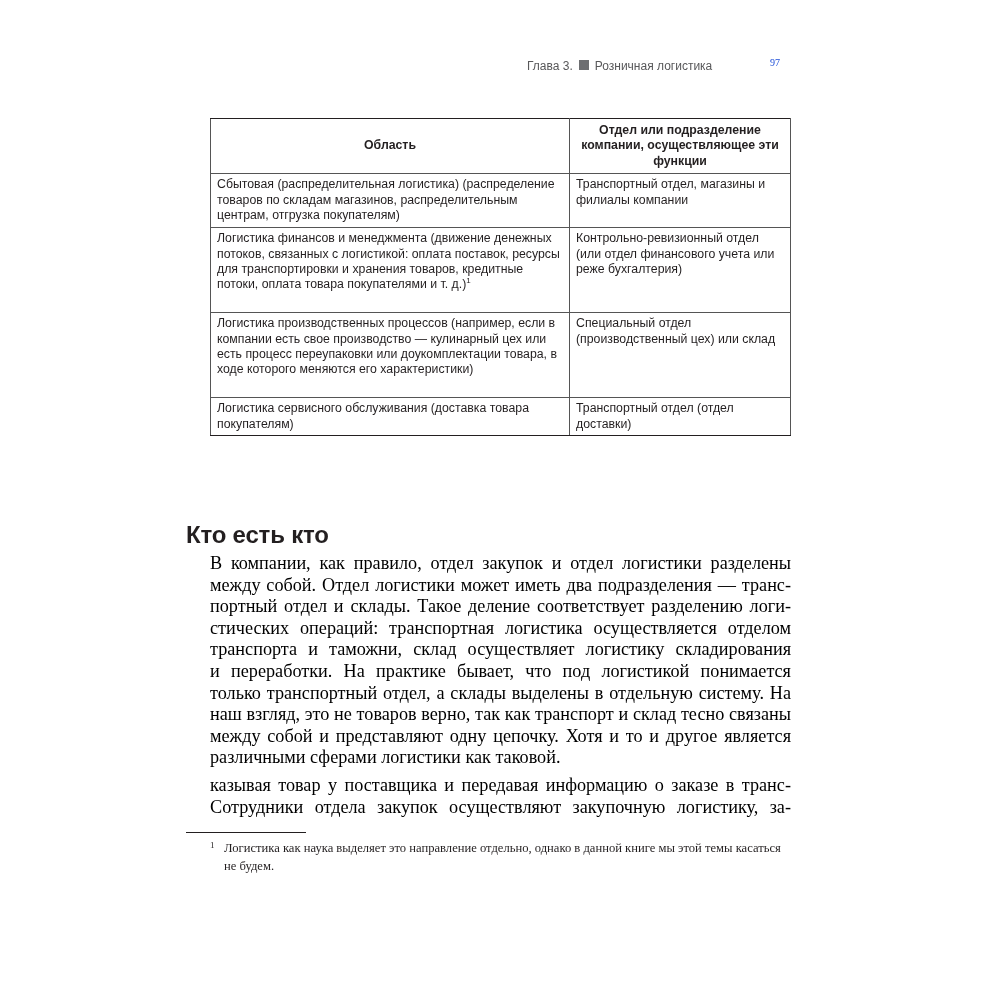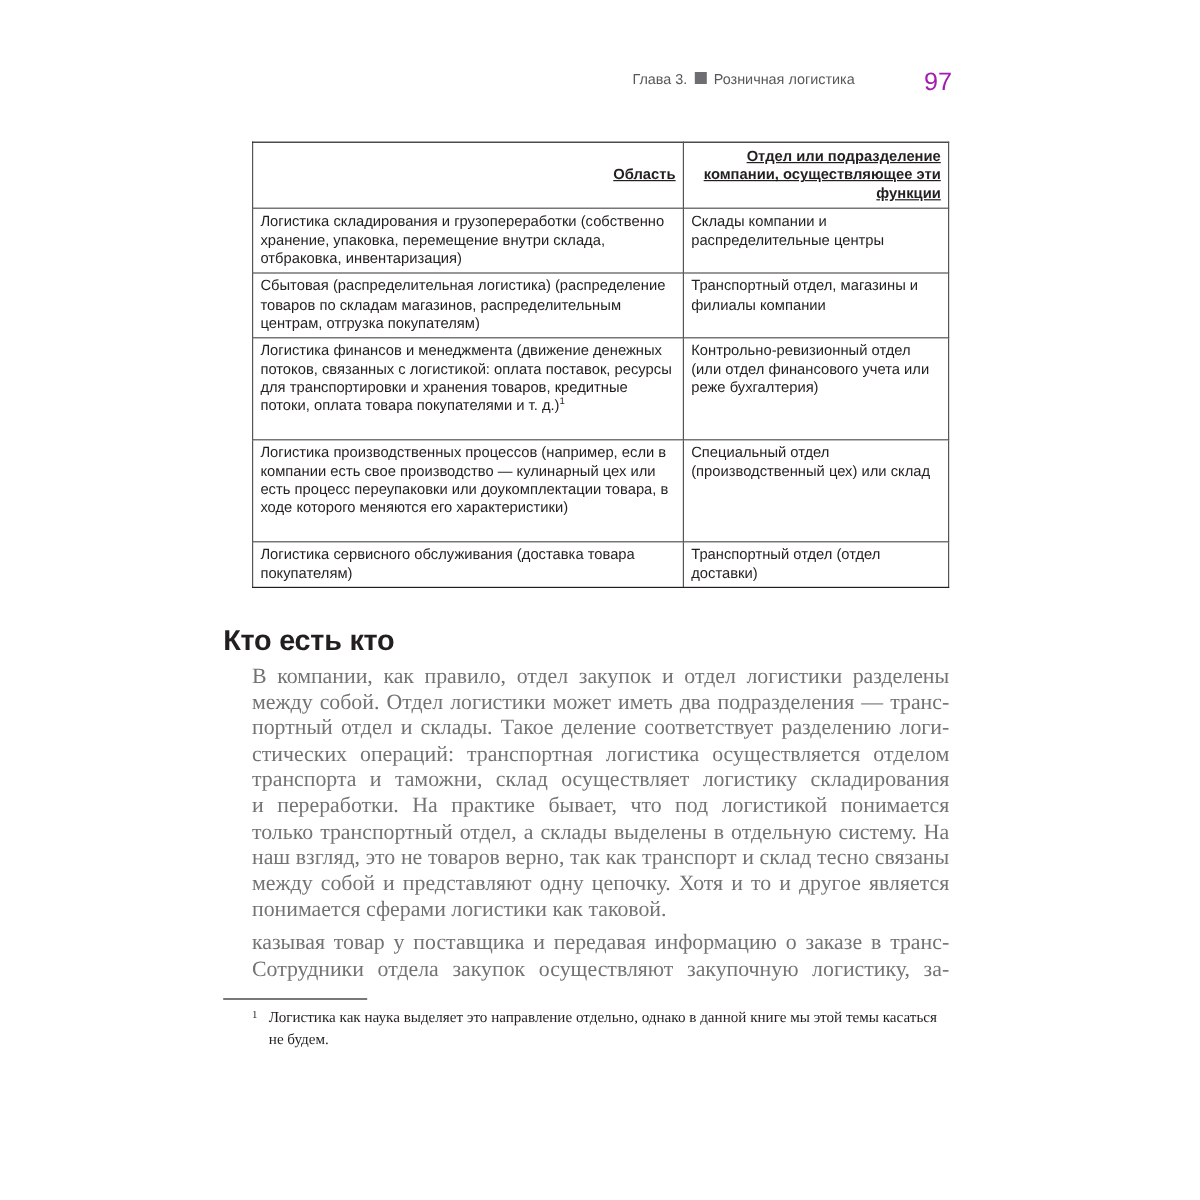"97" .page-num { color: #a21caf -> #1d4ed8; font-family: none -> Liberation Serif, serif; font-size: 21px -> 10px }
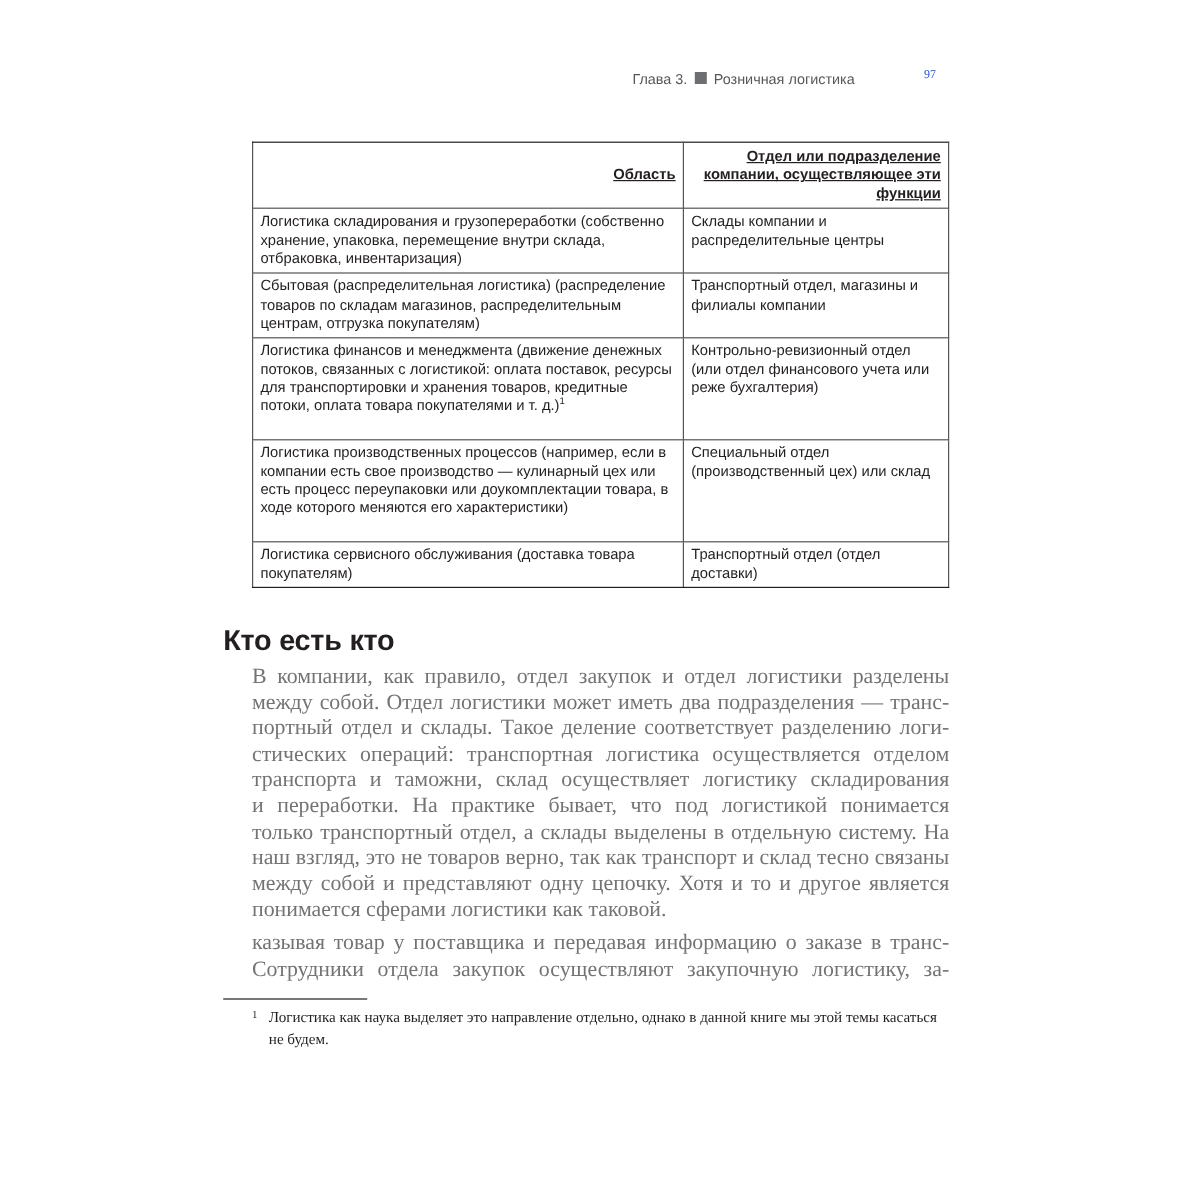"Отдел или подразделение компании," table.main th { text-align: right -> center; text-decoration: underline -> none }
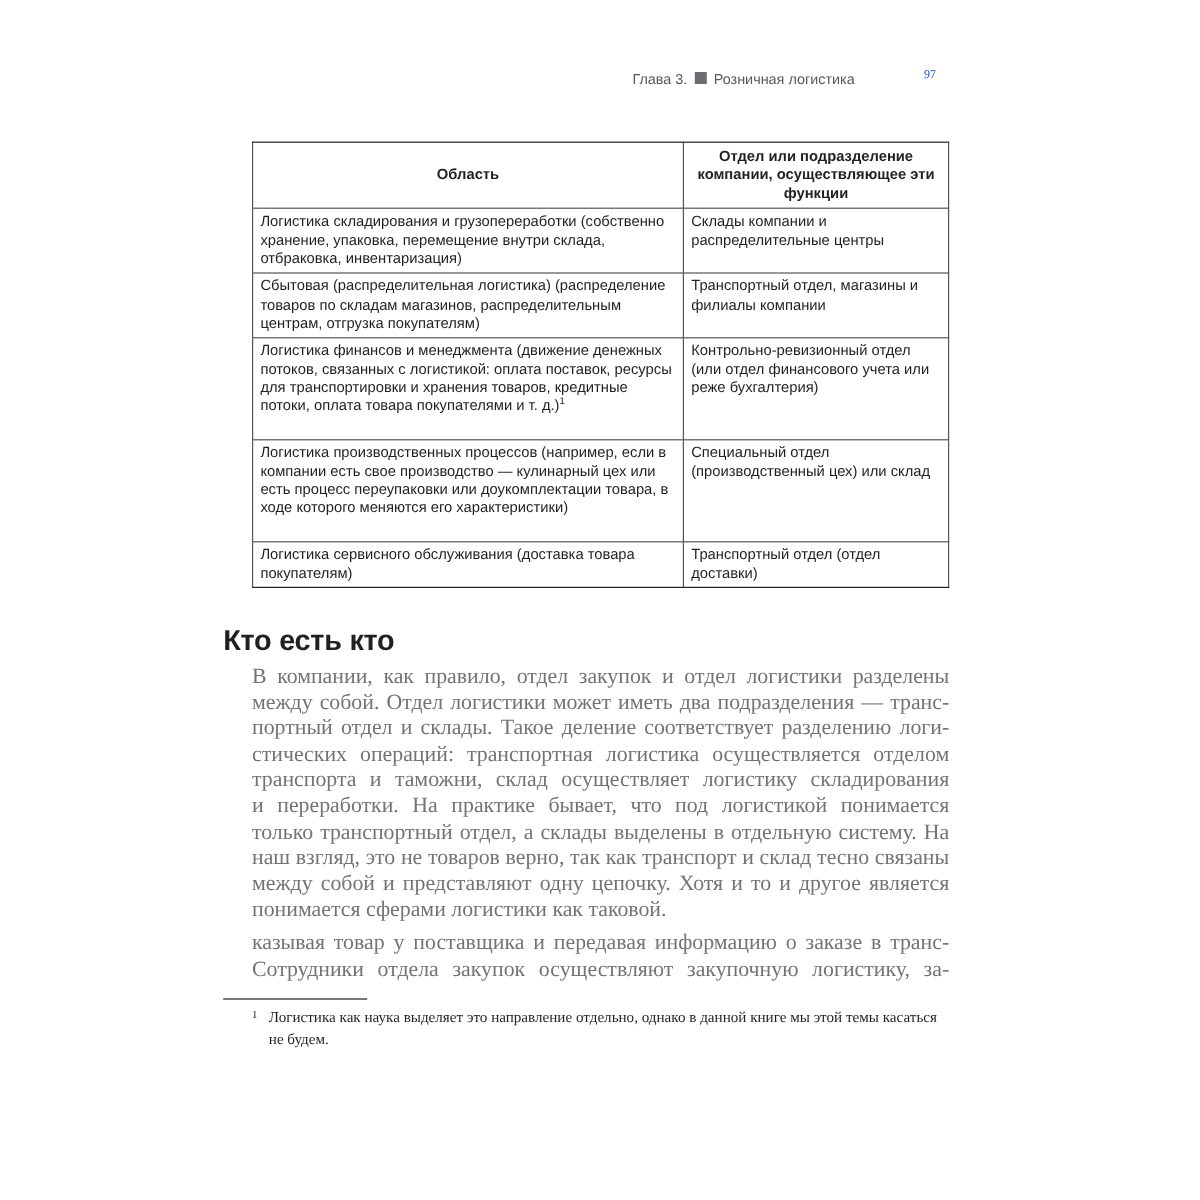"Логистика складирования и" tr.row1 { html: <tr> <td>Логистика складирования и грузопереработки (собственно хранение, упаковка, перемещение внутри склада, отбраковка, инвентаризация)</td> <td>Склады компании и распределительные центры</td> </tr> -> none }
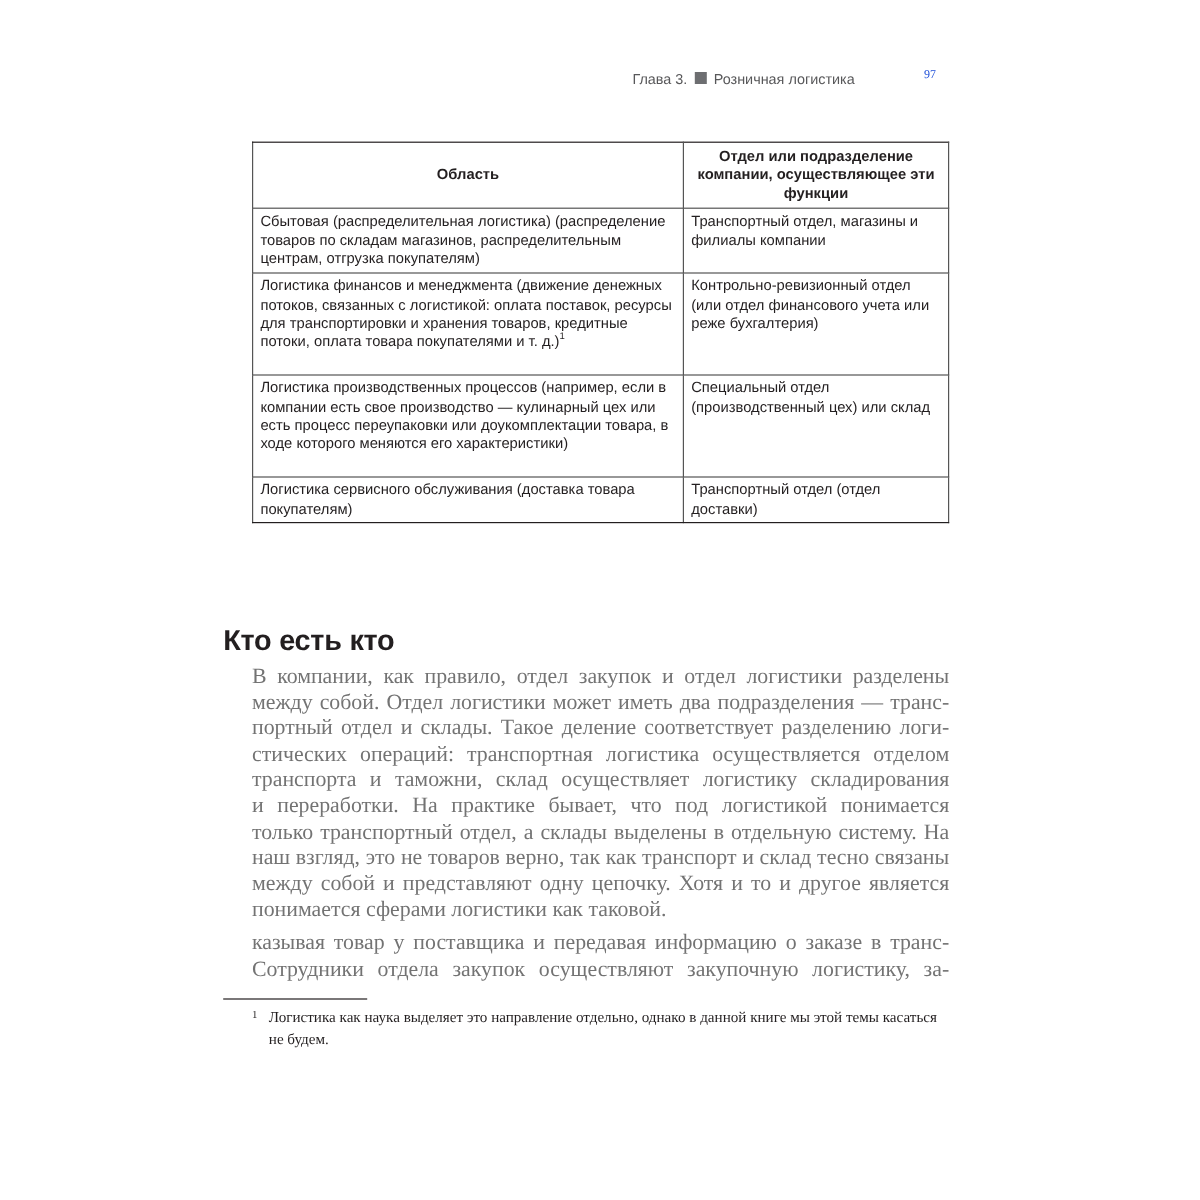"В компании, как правило, отдел" .body-text { color: #737373 -> #000000 }
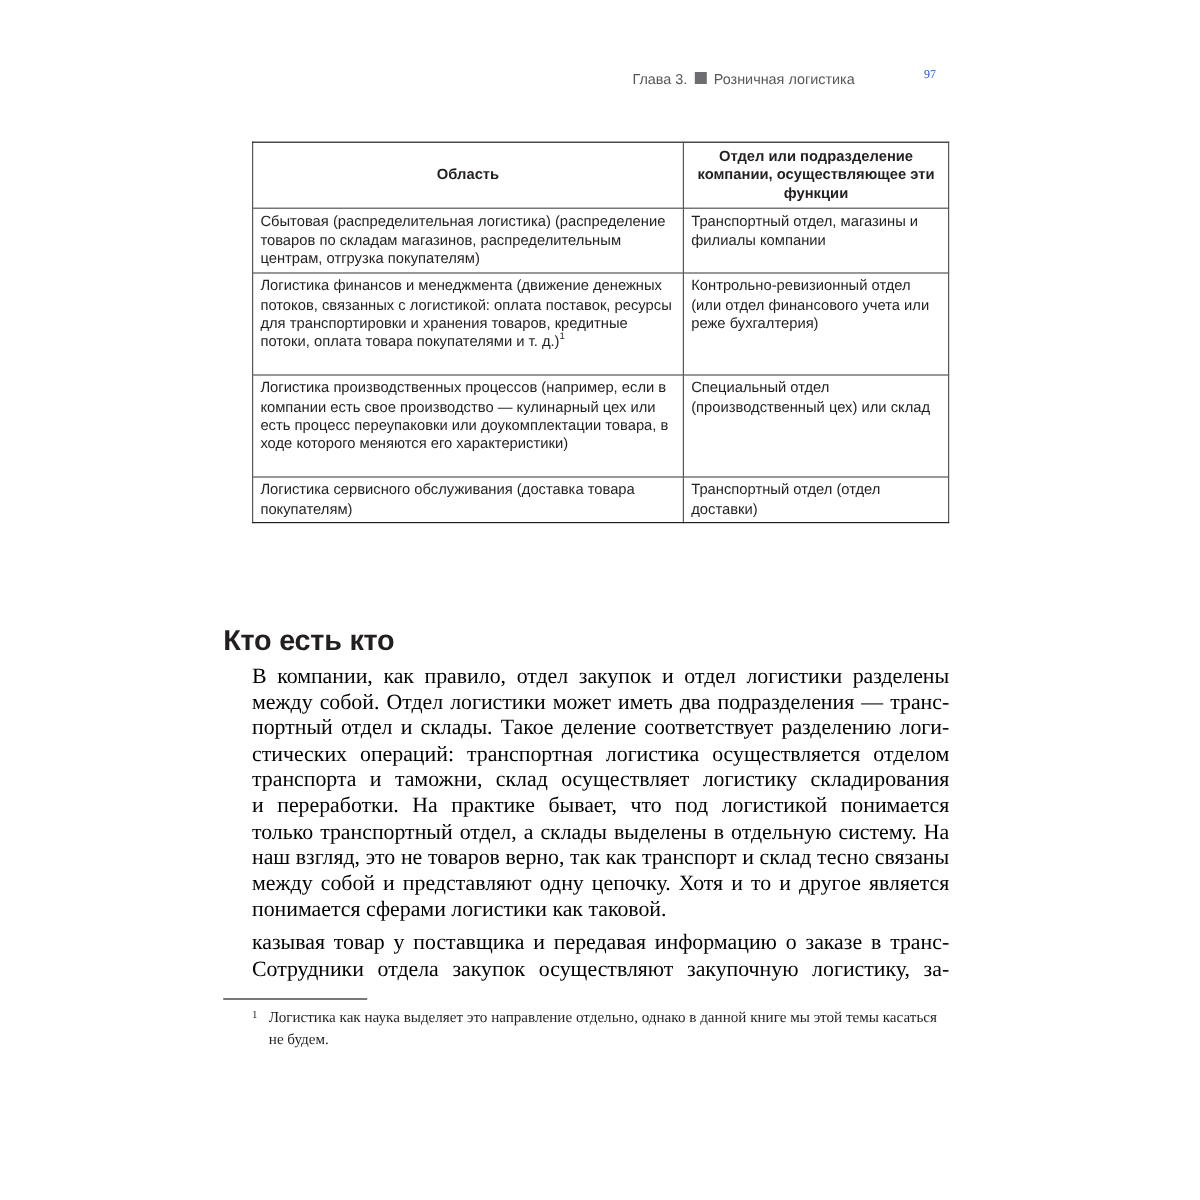"понимается сферами логистики как" span.ln { text: понимается -> различными }
